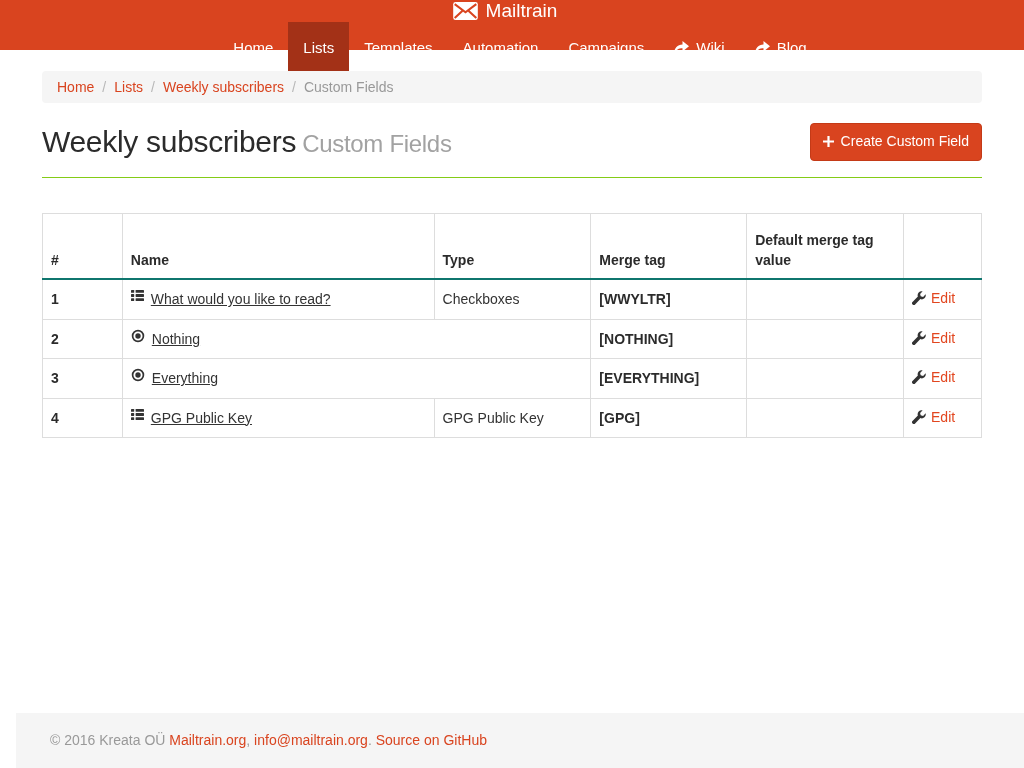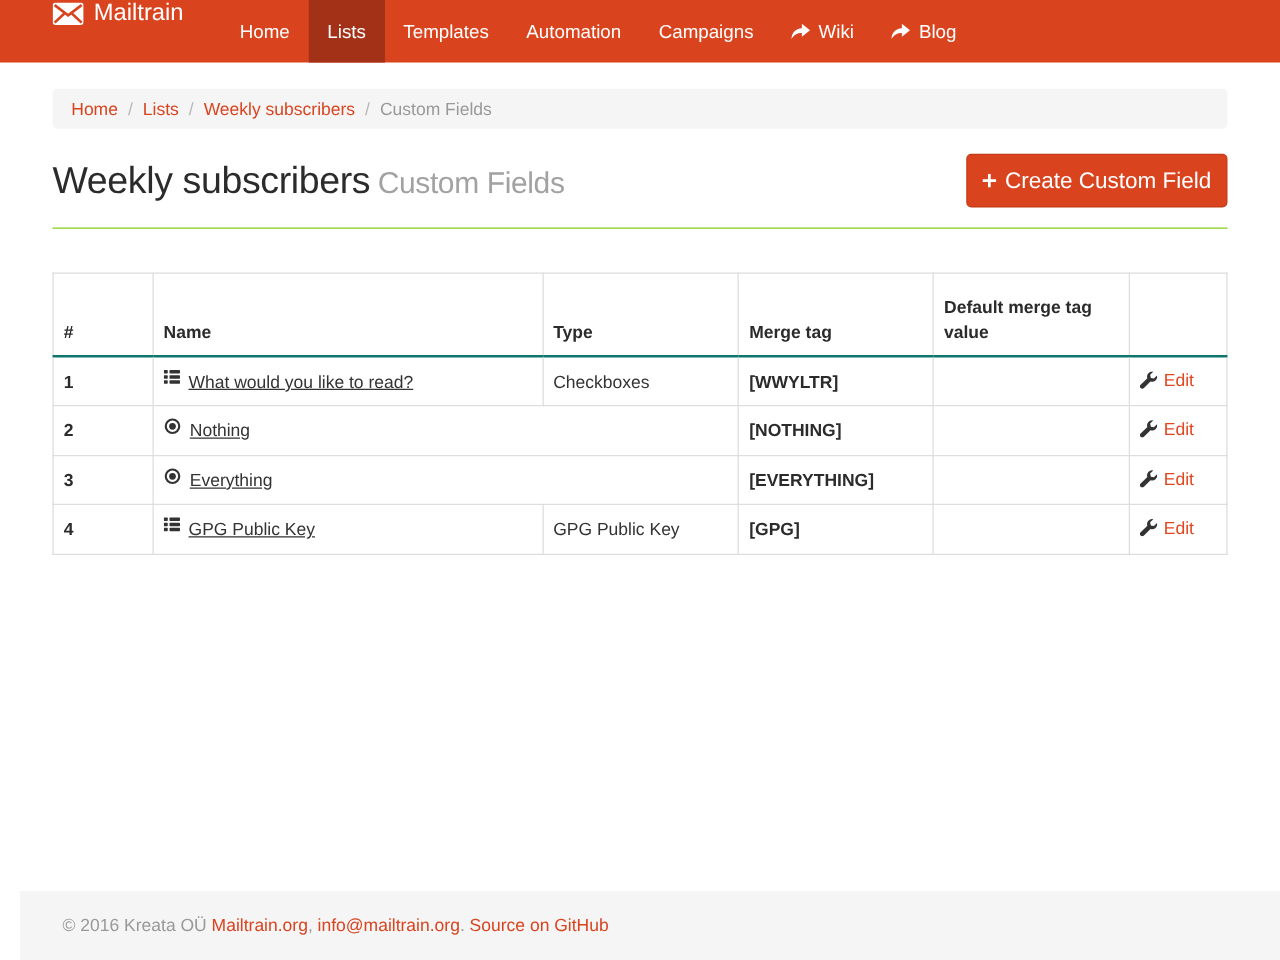"Mailtrain" .navbar .container { align-items: flex-start -> center; flex-direction: none -> column }
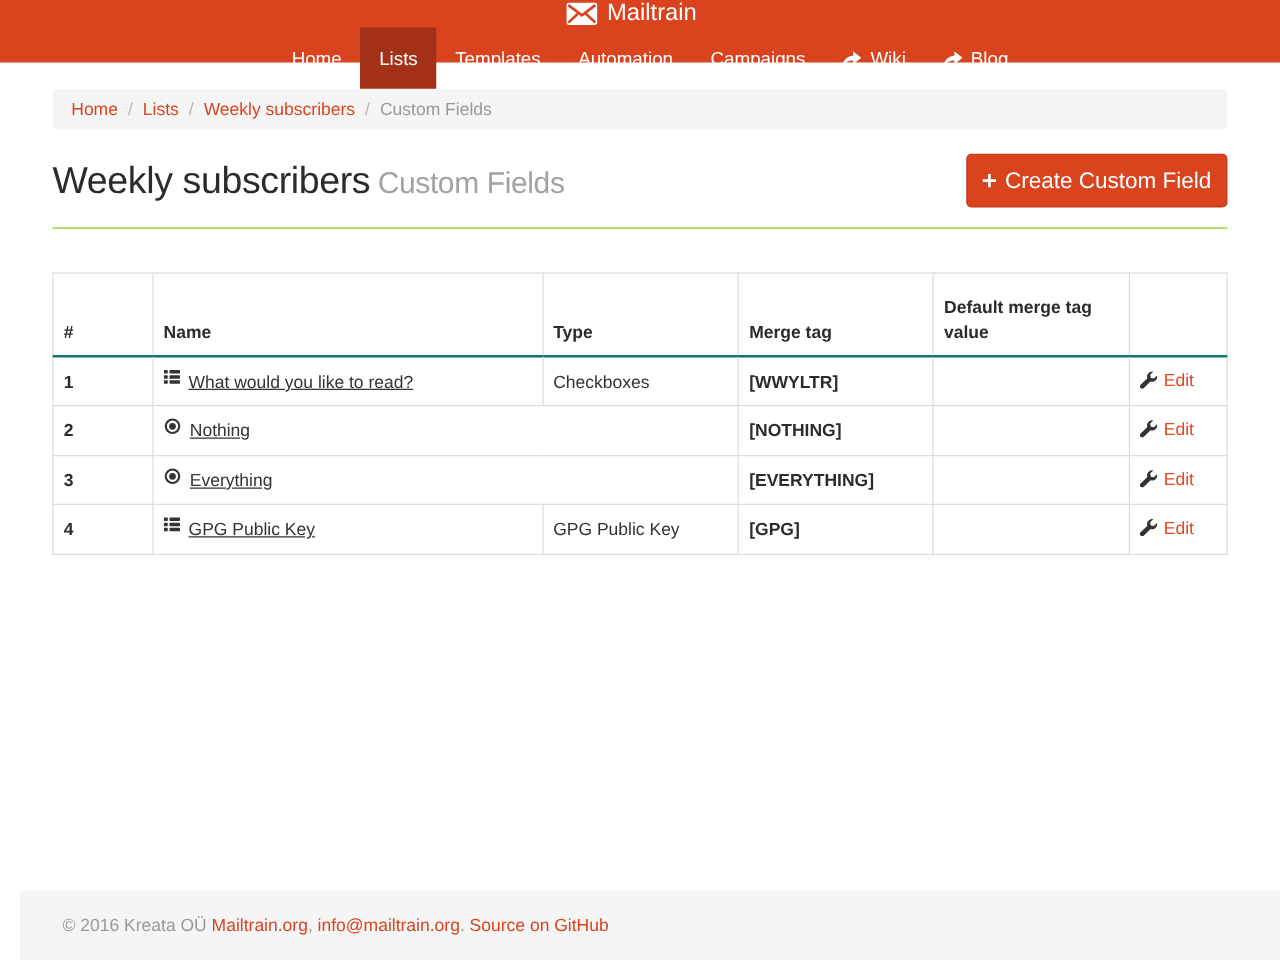"Create Custom Field" .btn-primary { font-size: 18px -> 14px }
